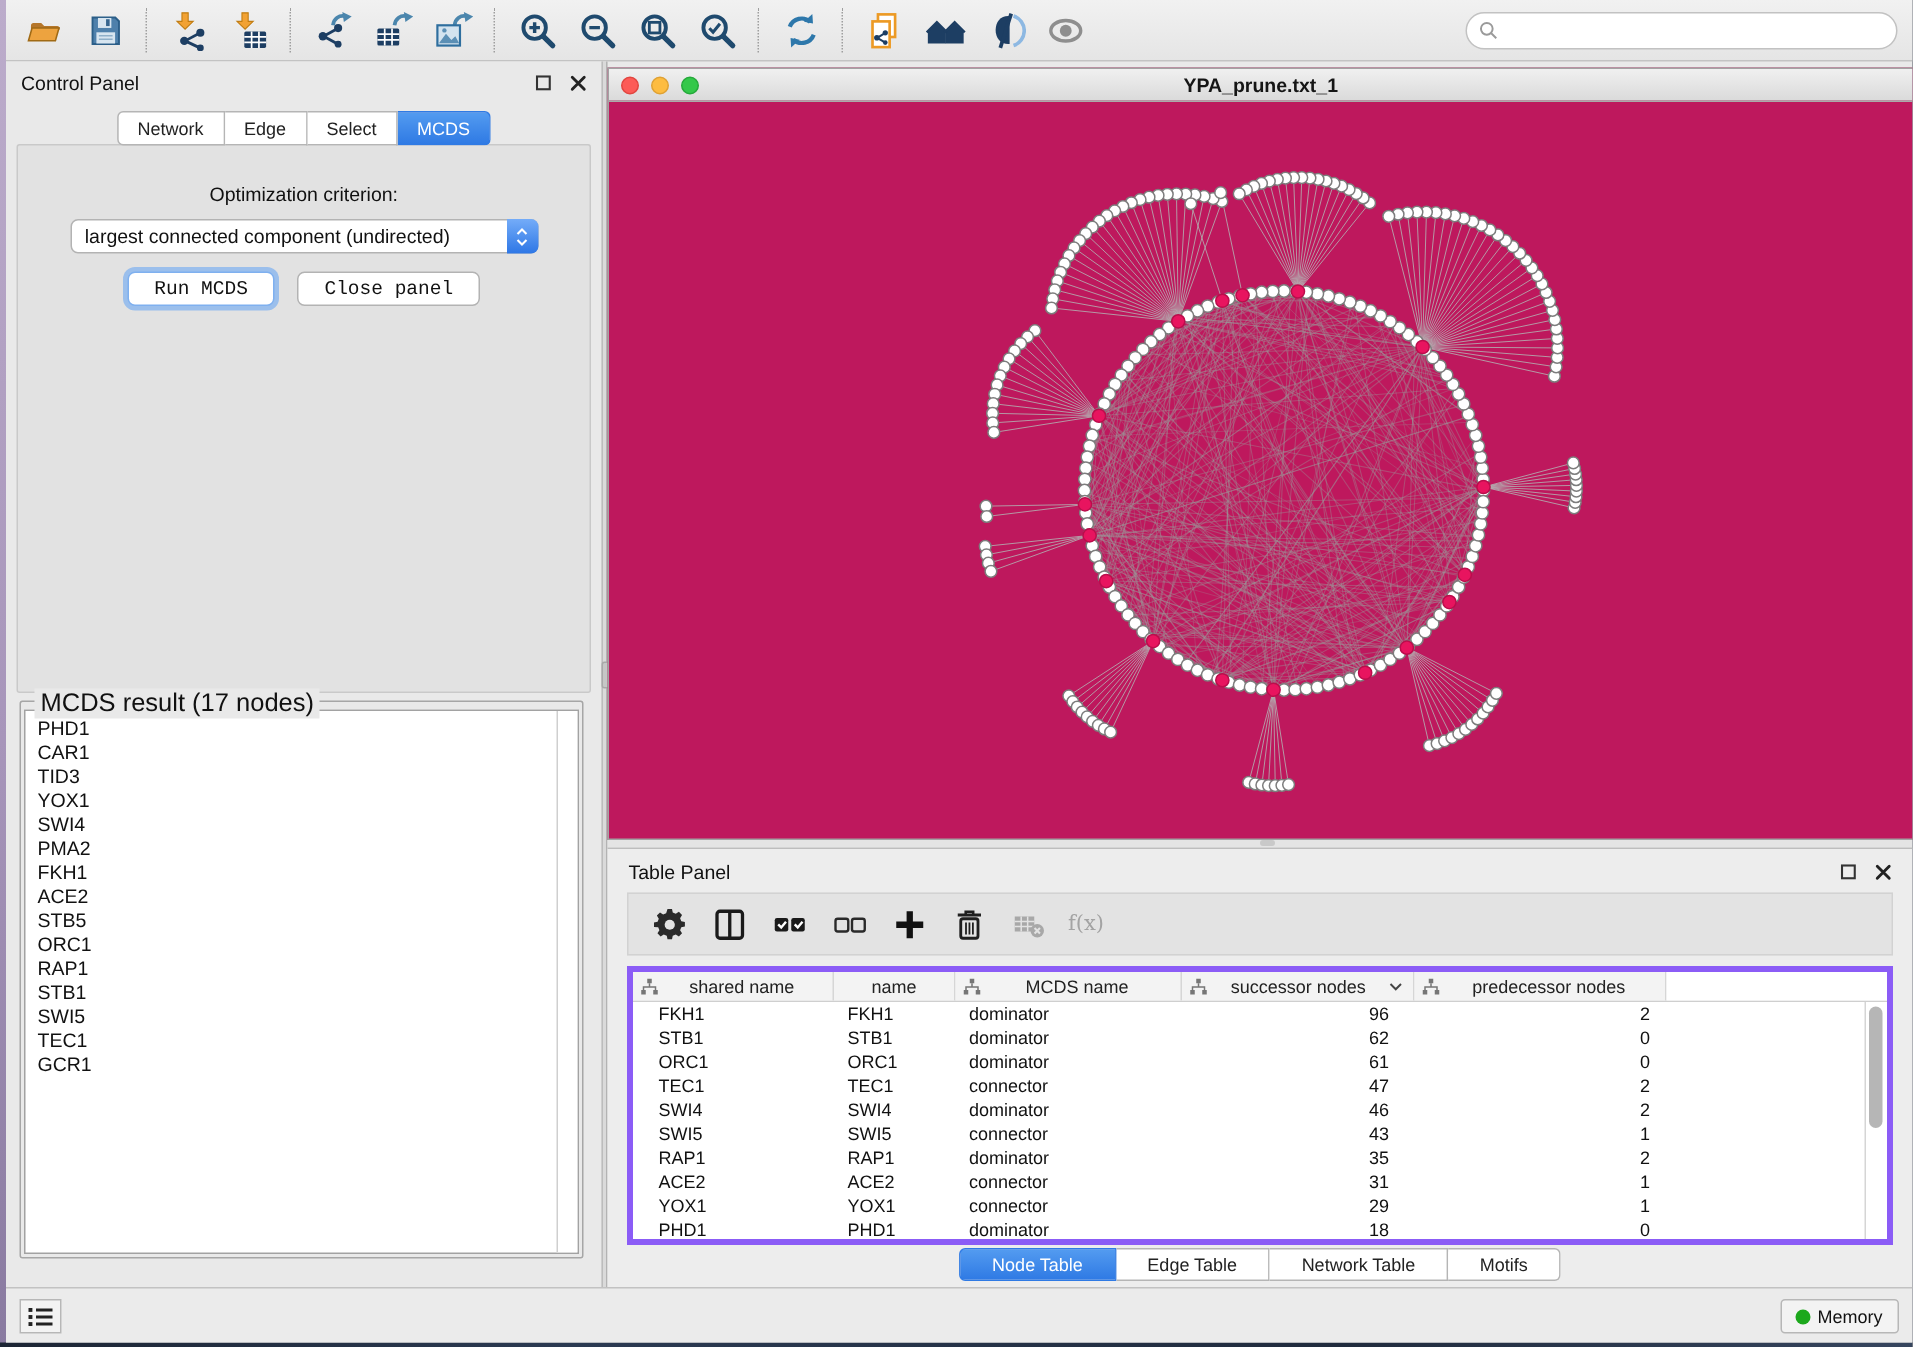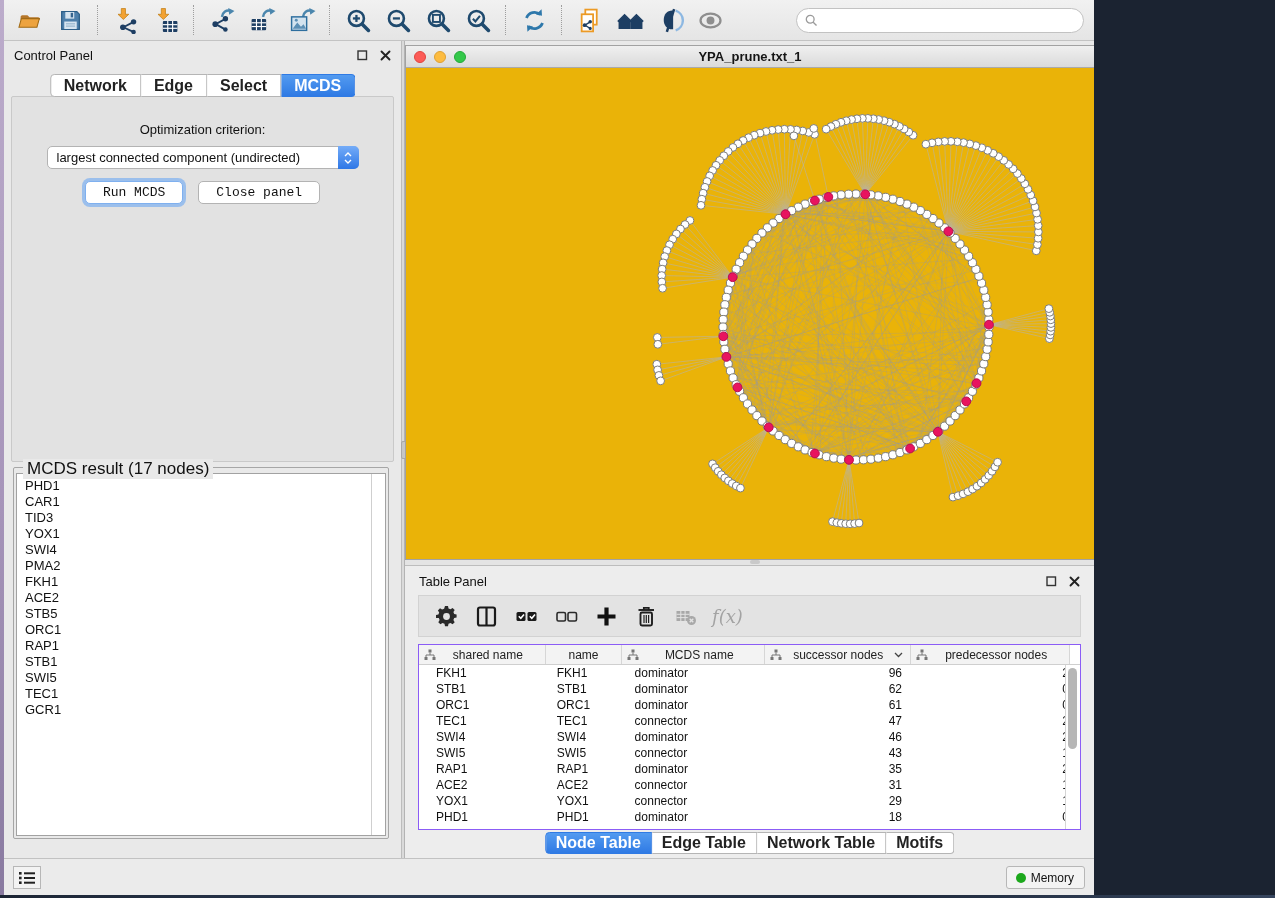"Control Panel" .app { width: 1090px -> 1271px }
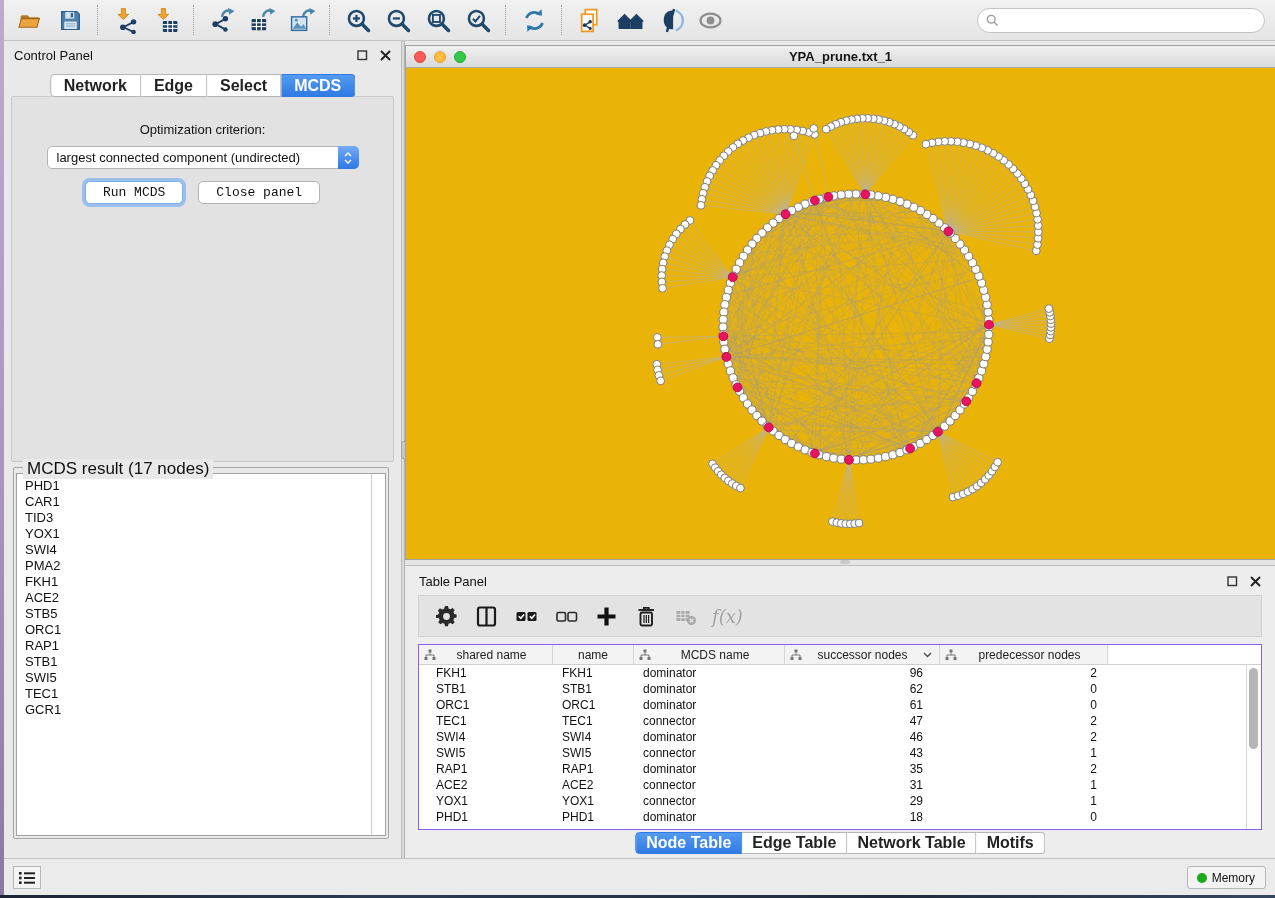"YPA_prune.txt_1" .network-window { background: #eab308 -> #be185d }
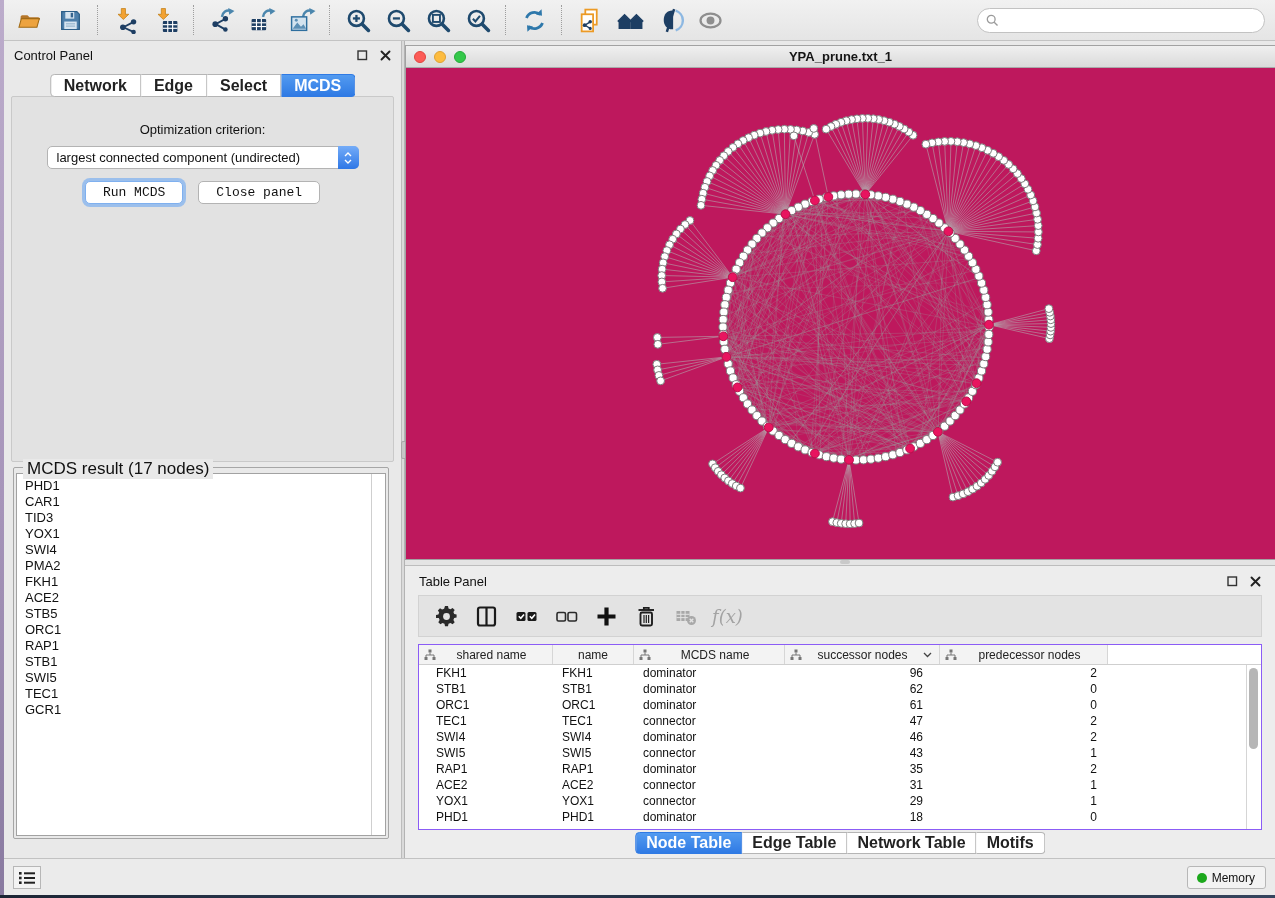"Network" .seg { font-size: 16px -> 12px; font-weight: bold -> none }
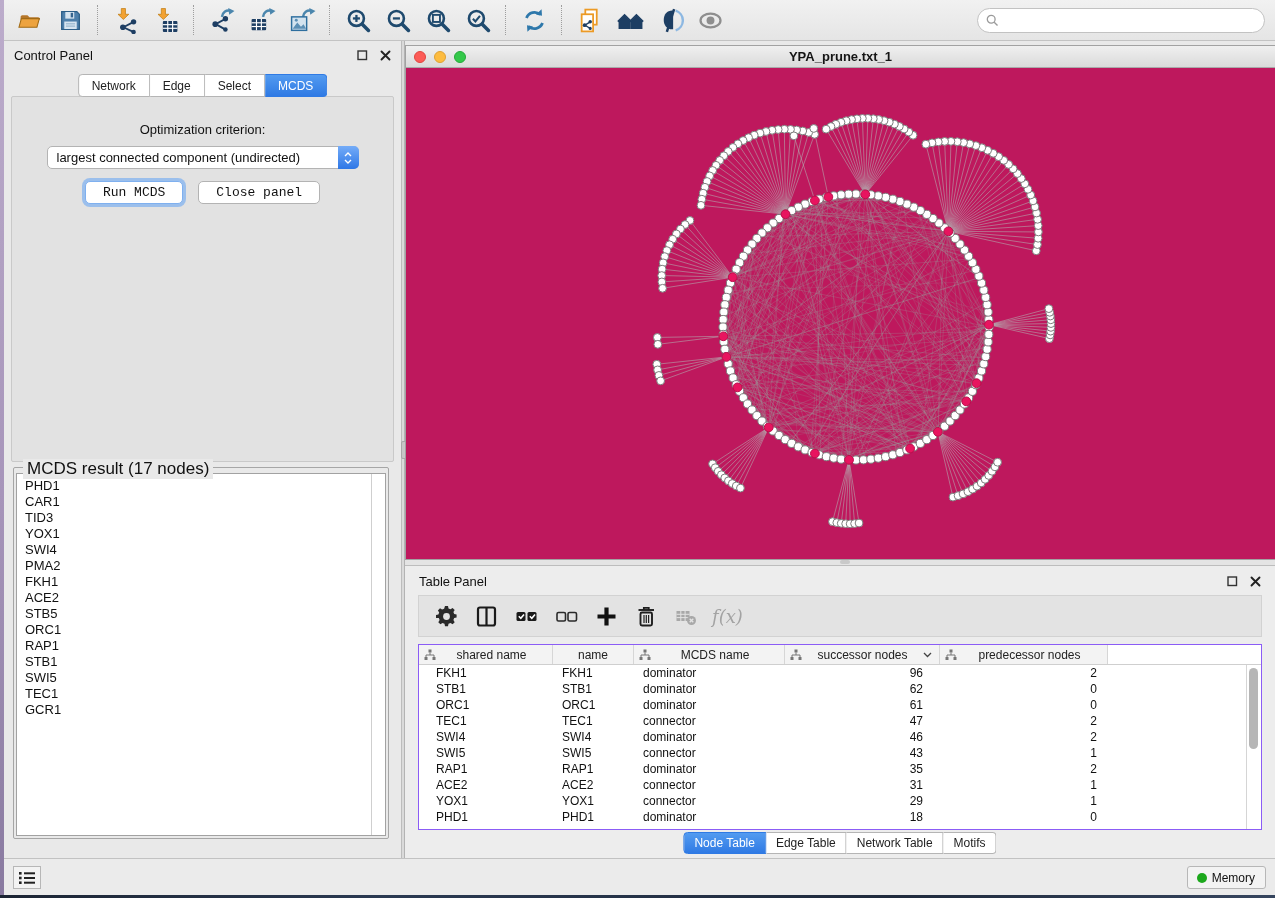"f(x)" .fx { font-size: 18px -> 14px; font-style: italic -> none }
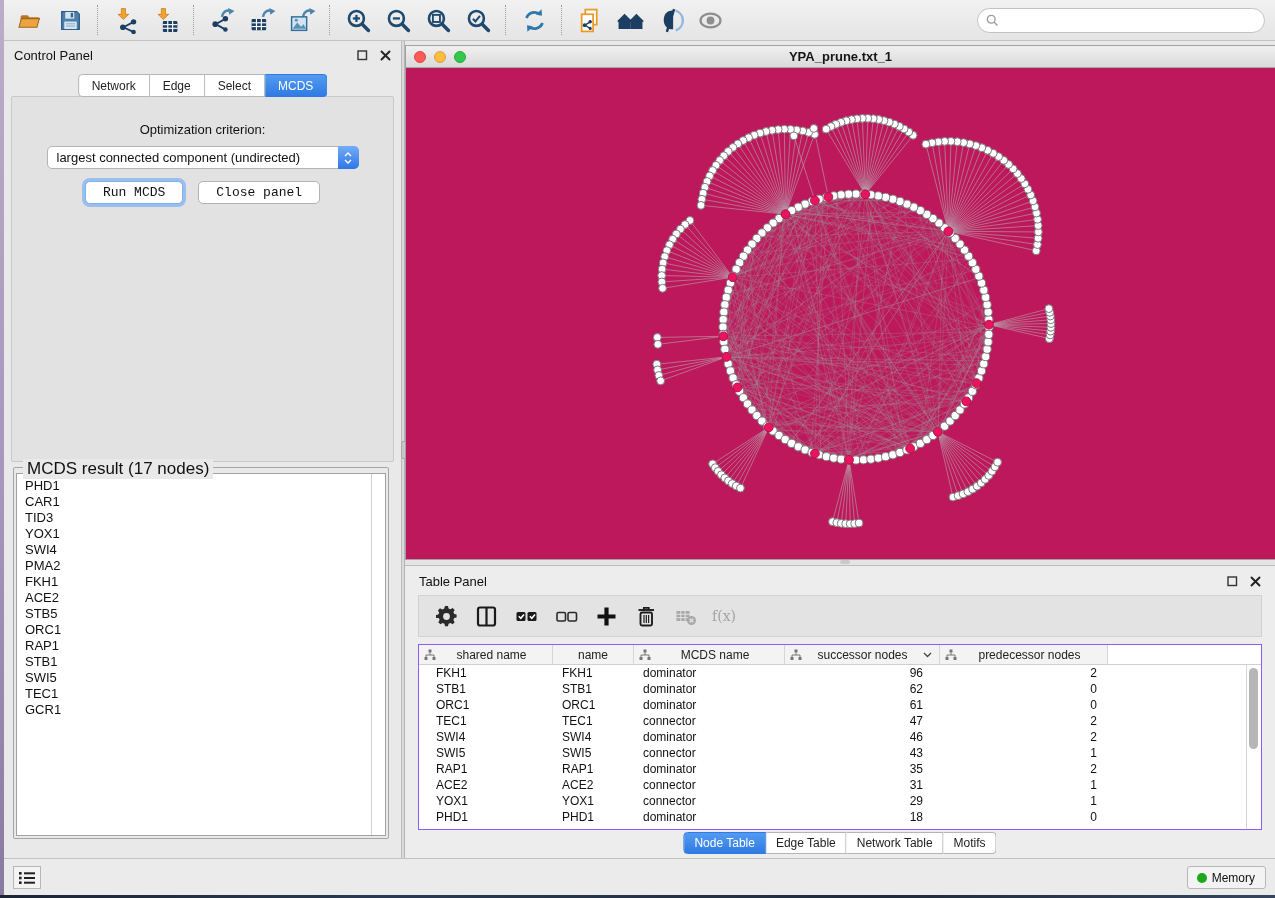"shared name" .tp-table { border: 1px solid #8b5cf6 -> 4px solid #8b5cf6 }
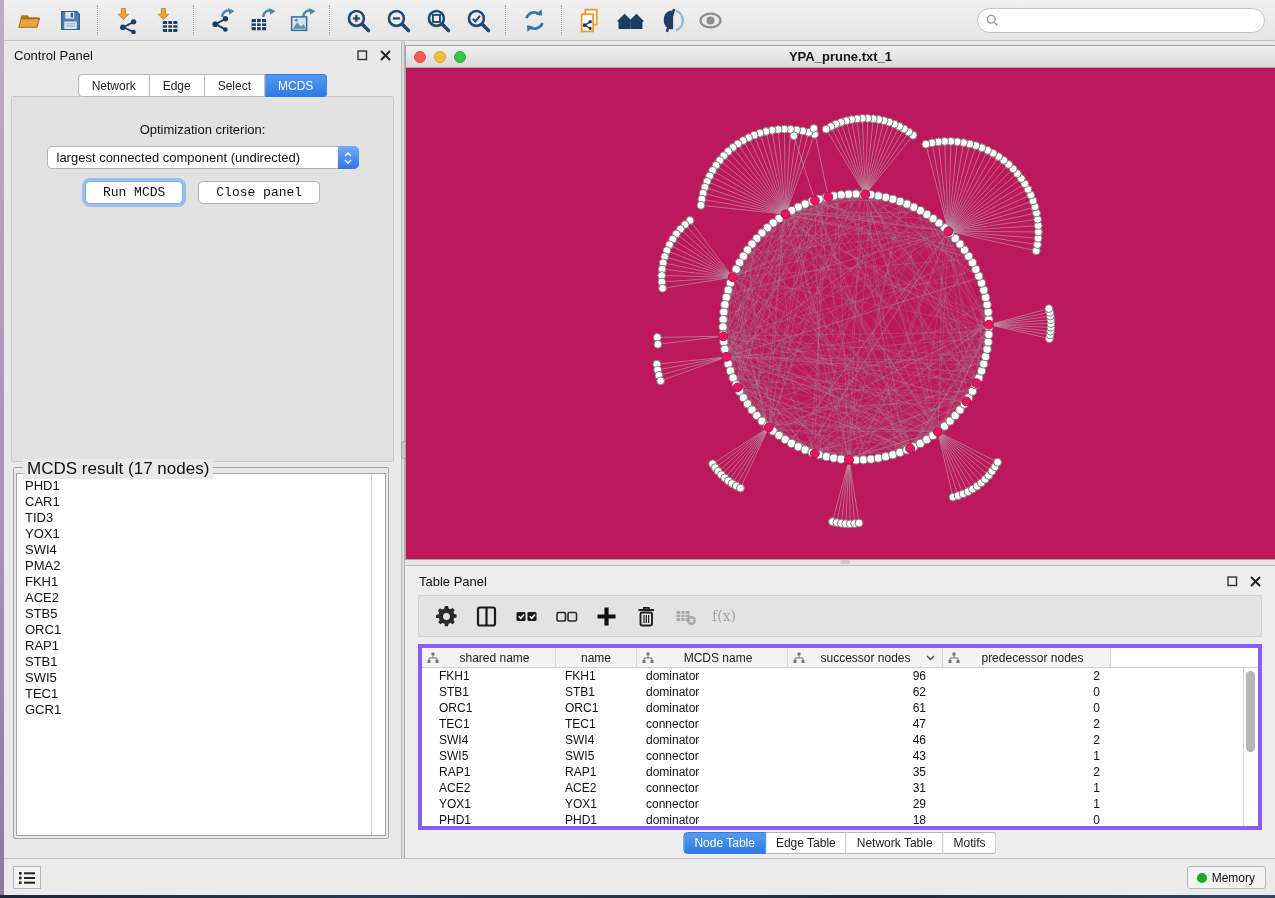"Node Table" .tp-tabs .seg { padding: 0 10px -> 0 21px }
